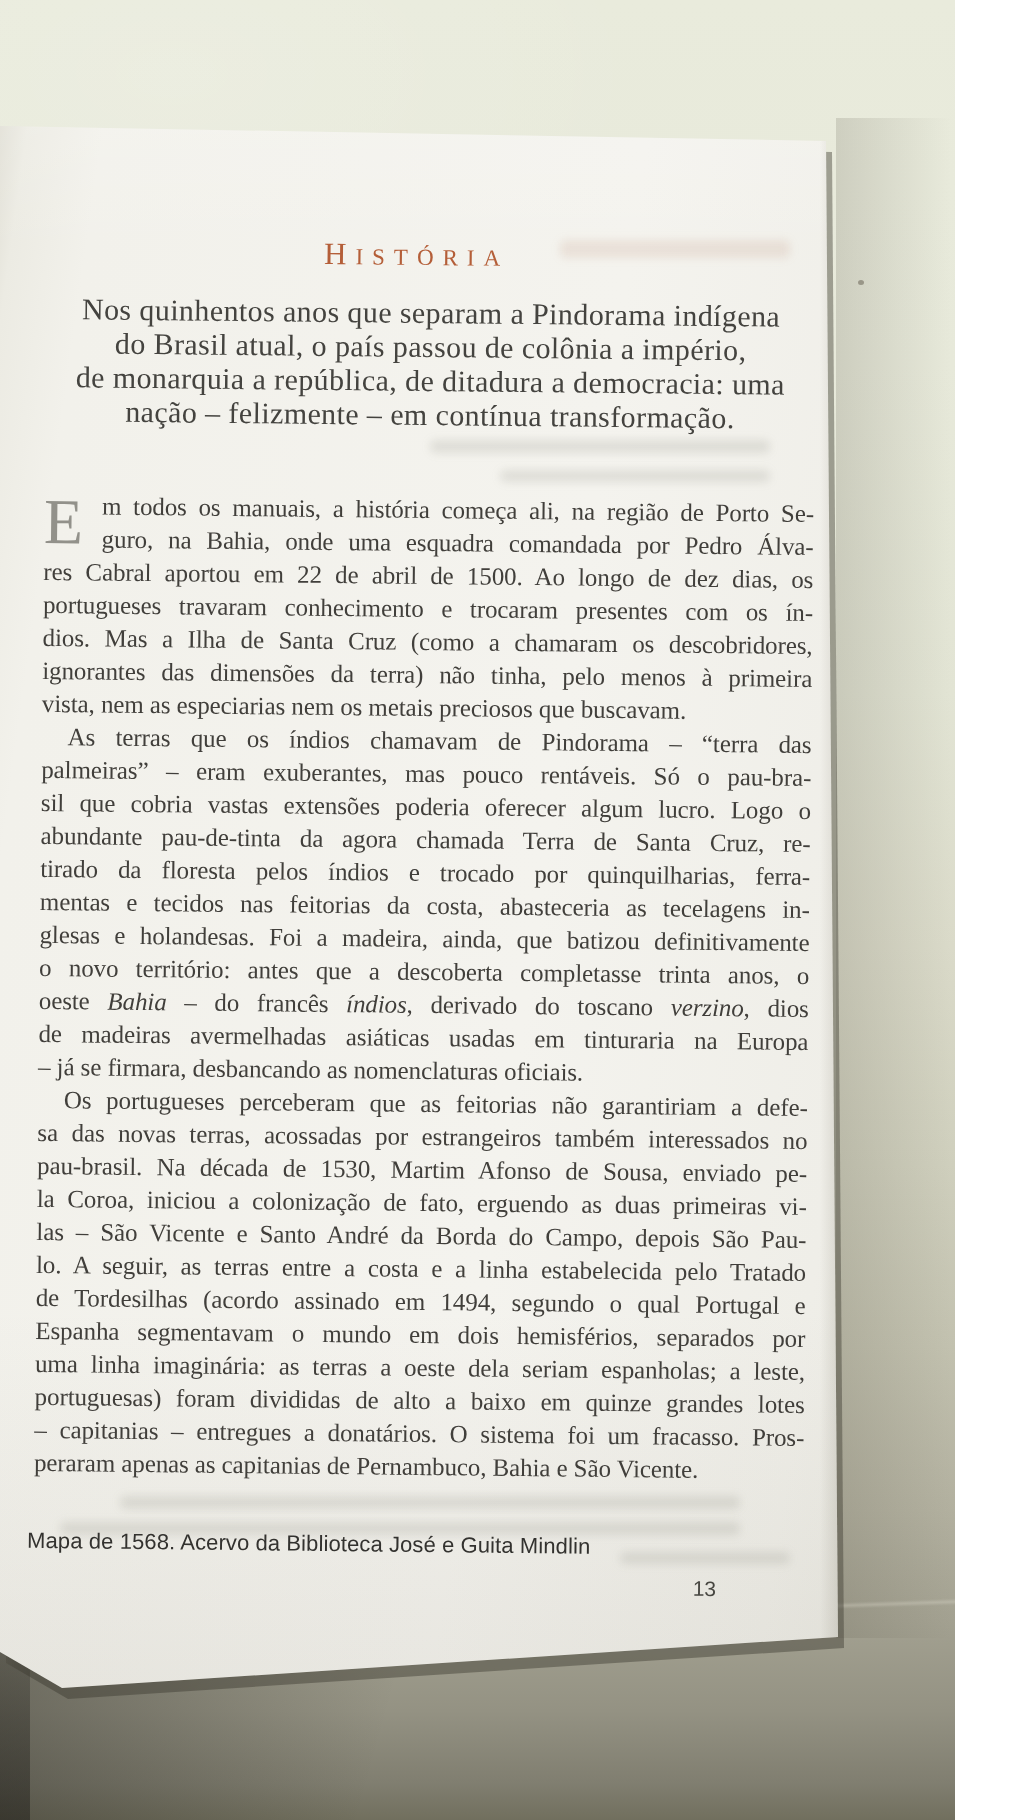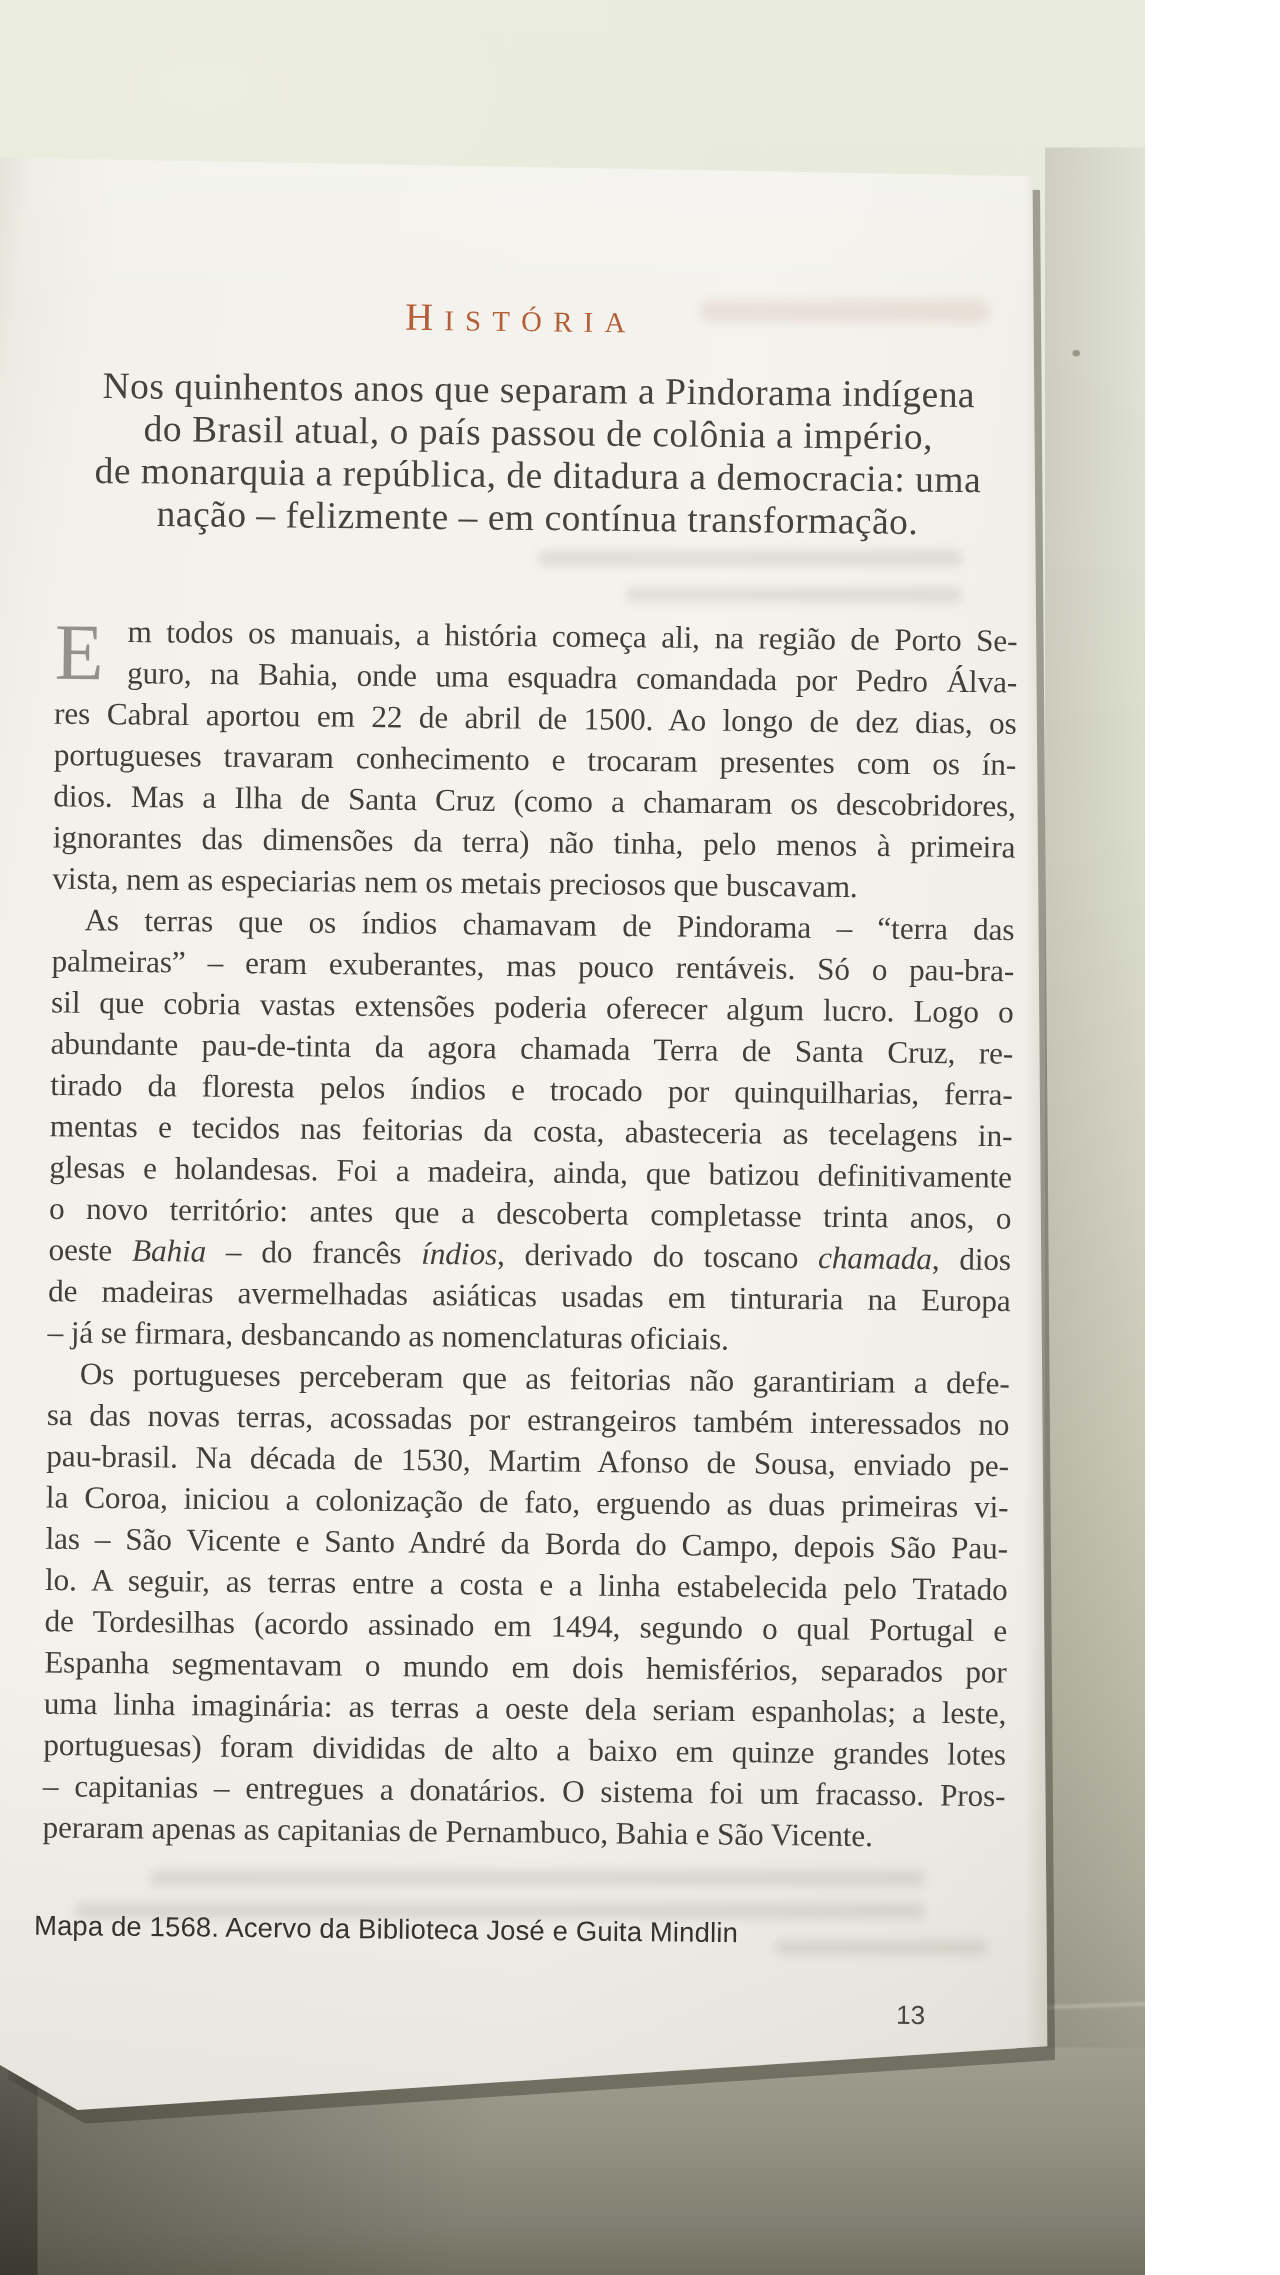"HISTÓRIA" .photo { padding-left: none -> 39px }
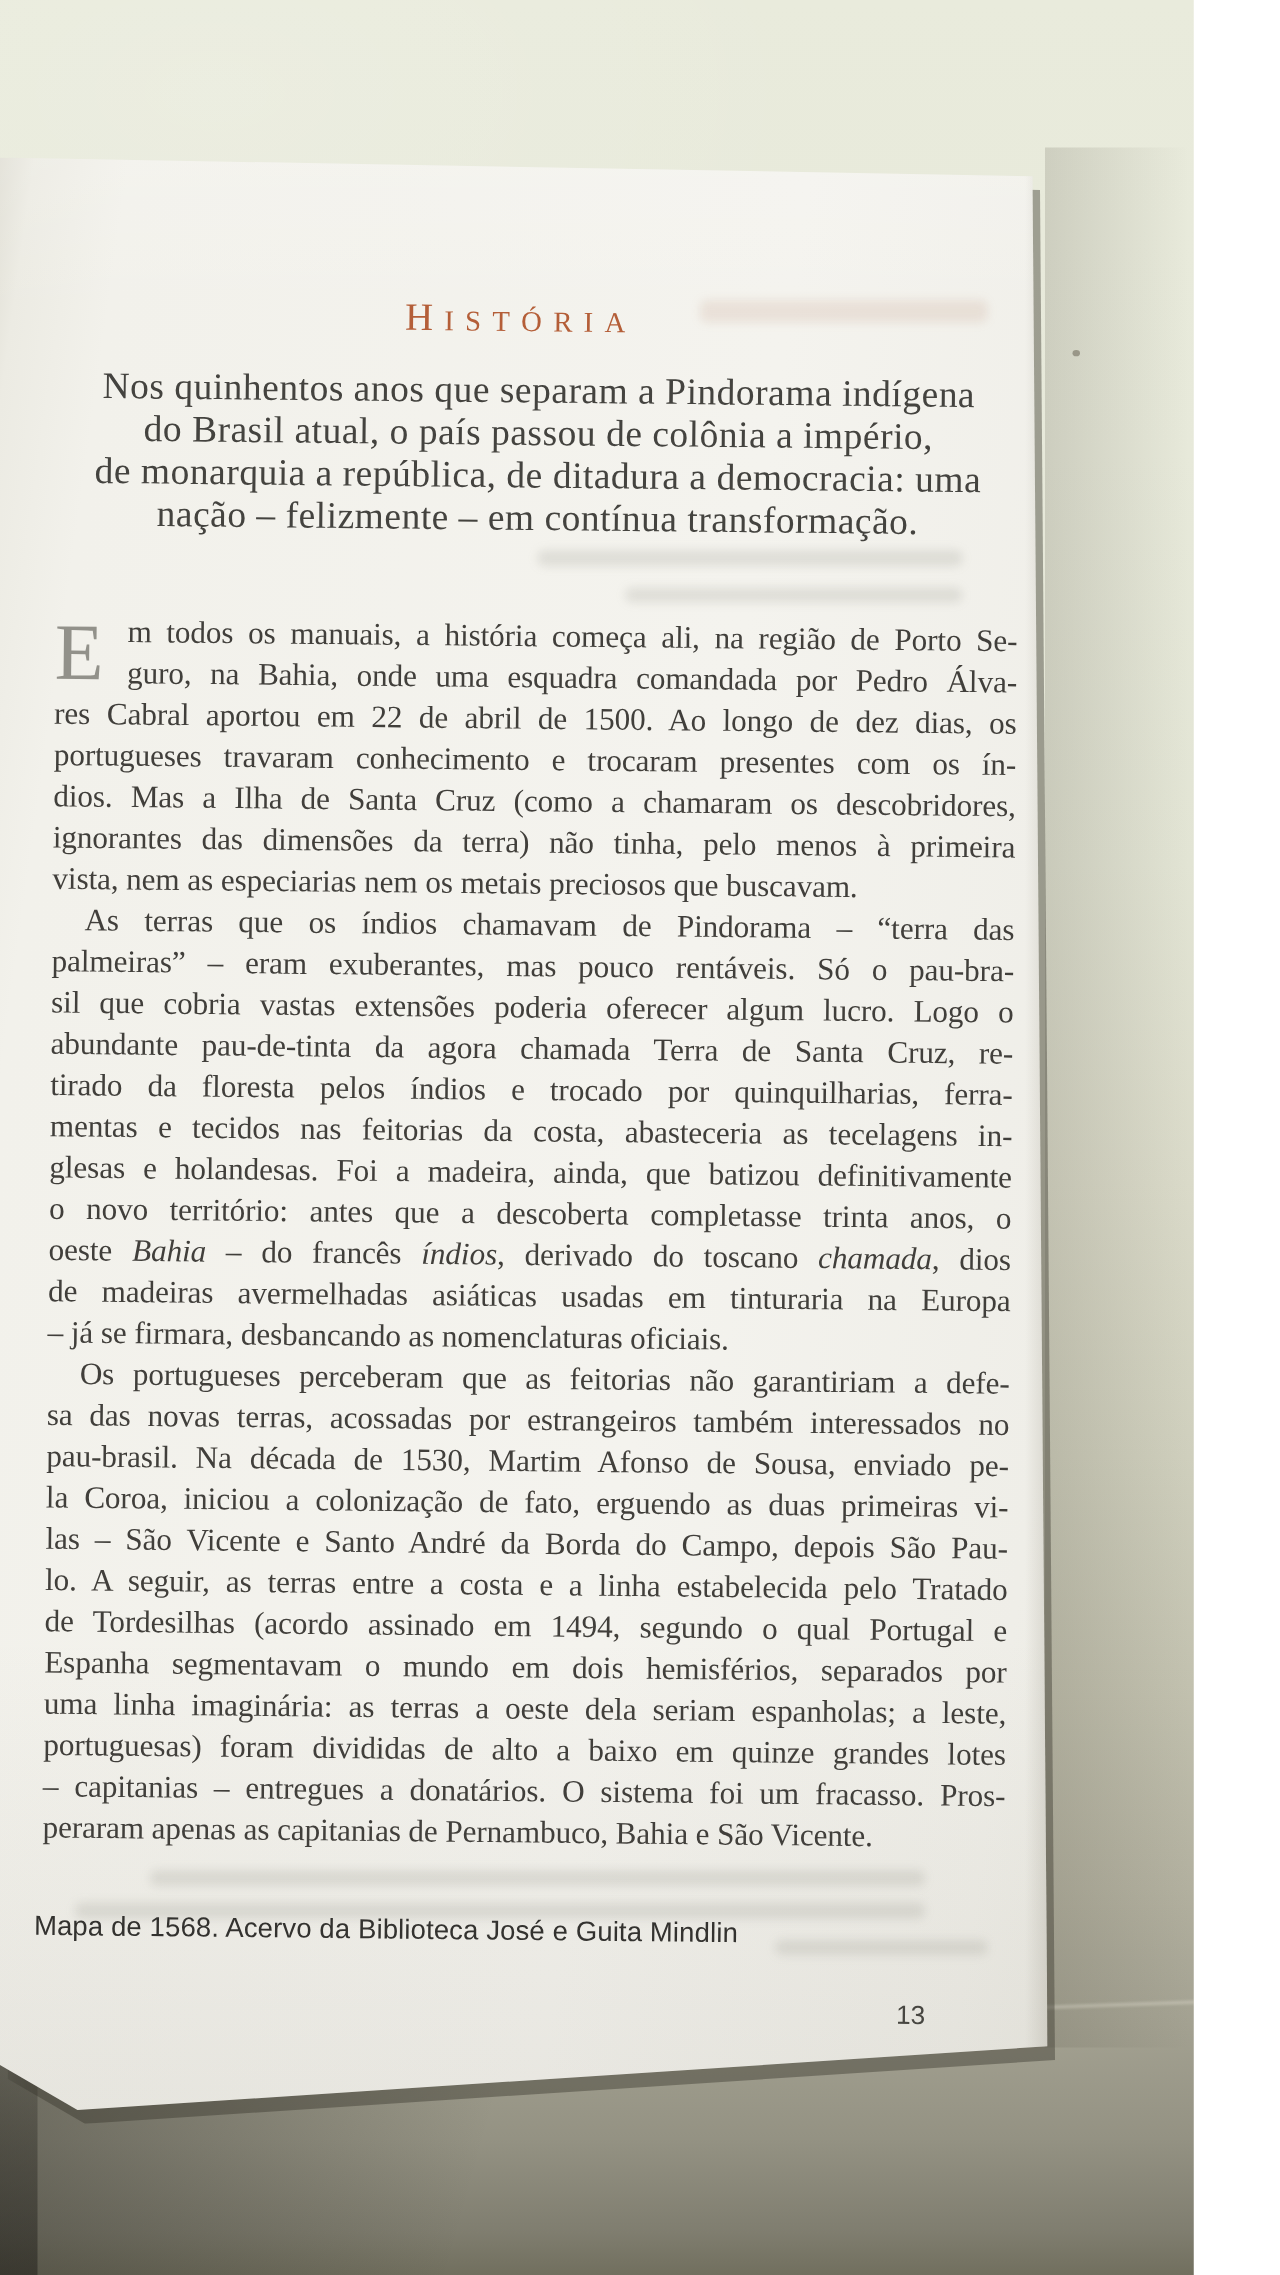"chamada" span.it { text: chamada -> verzino }
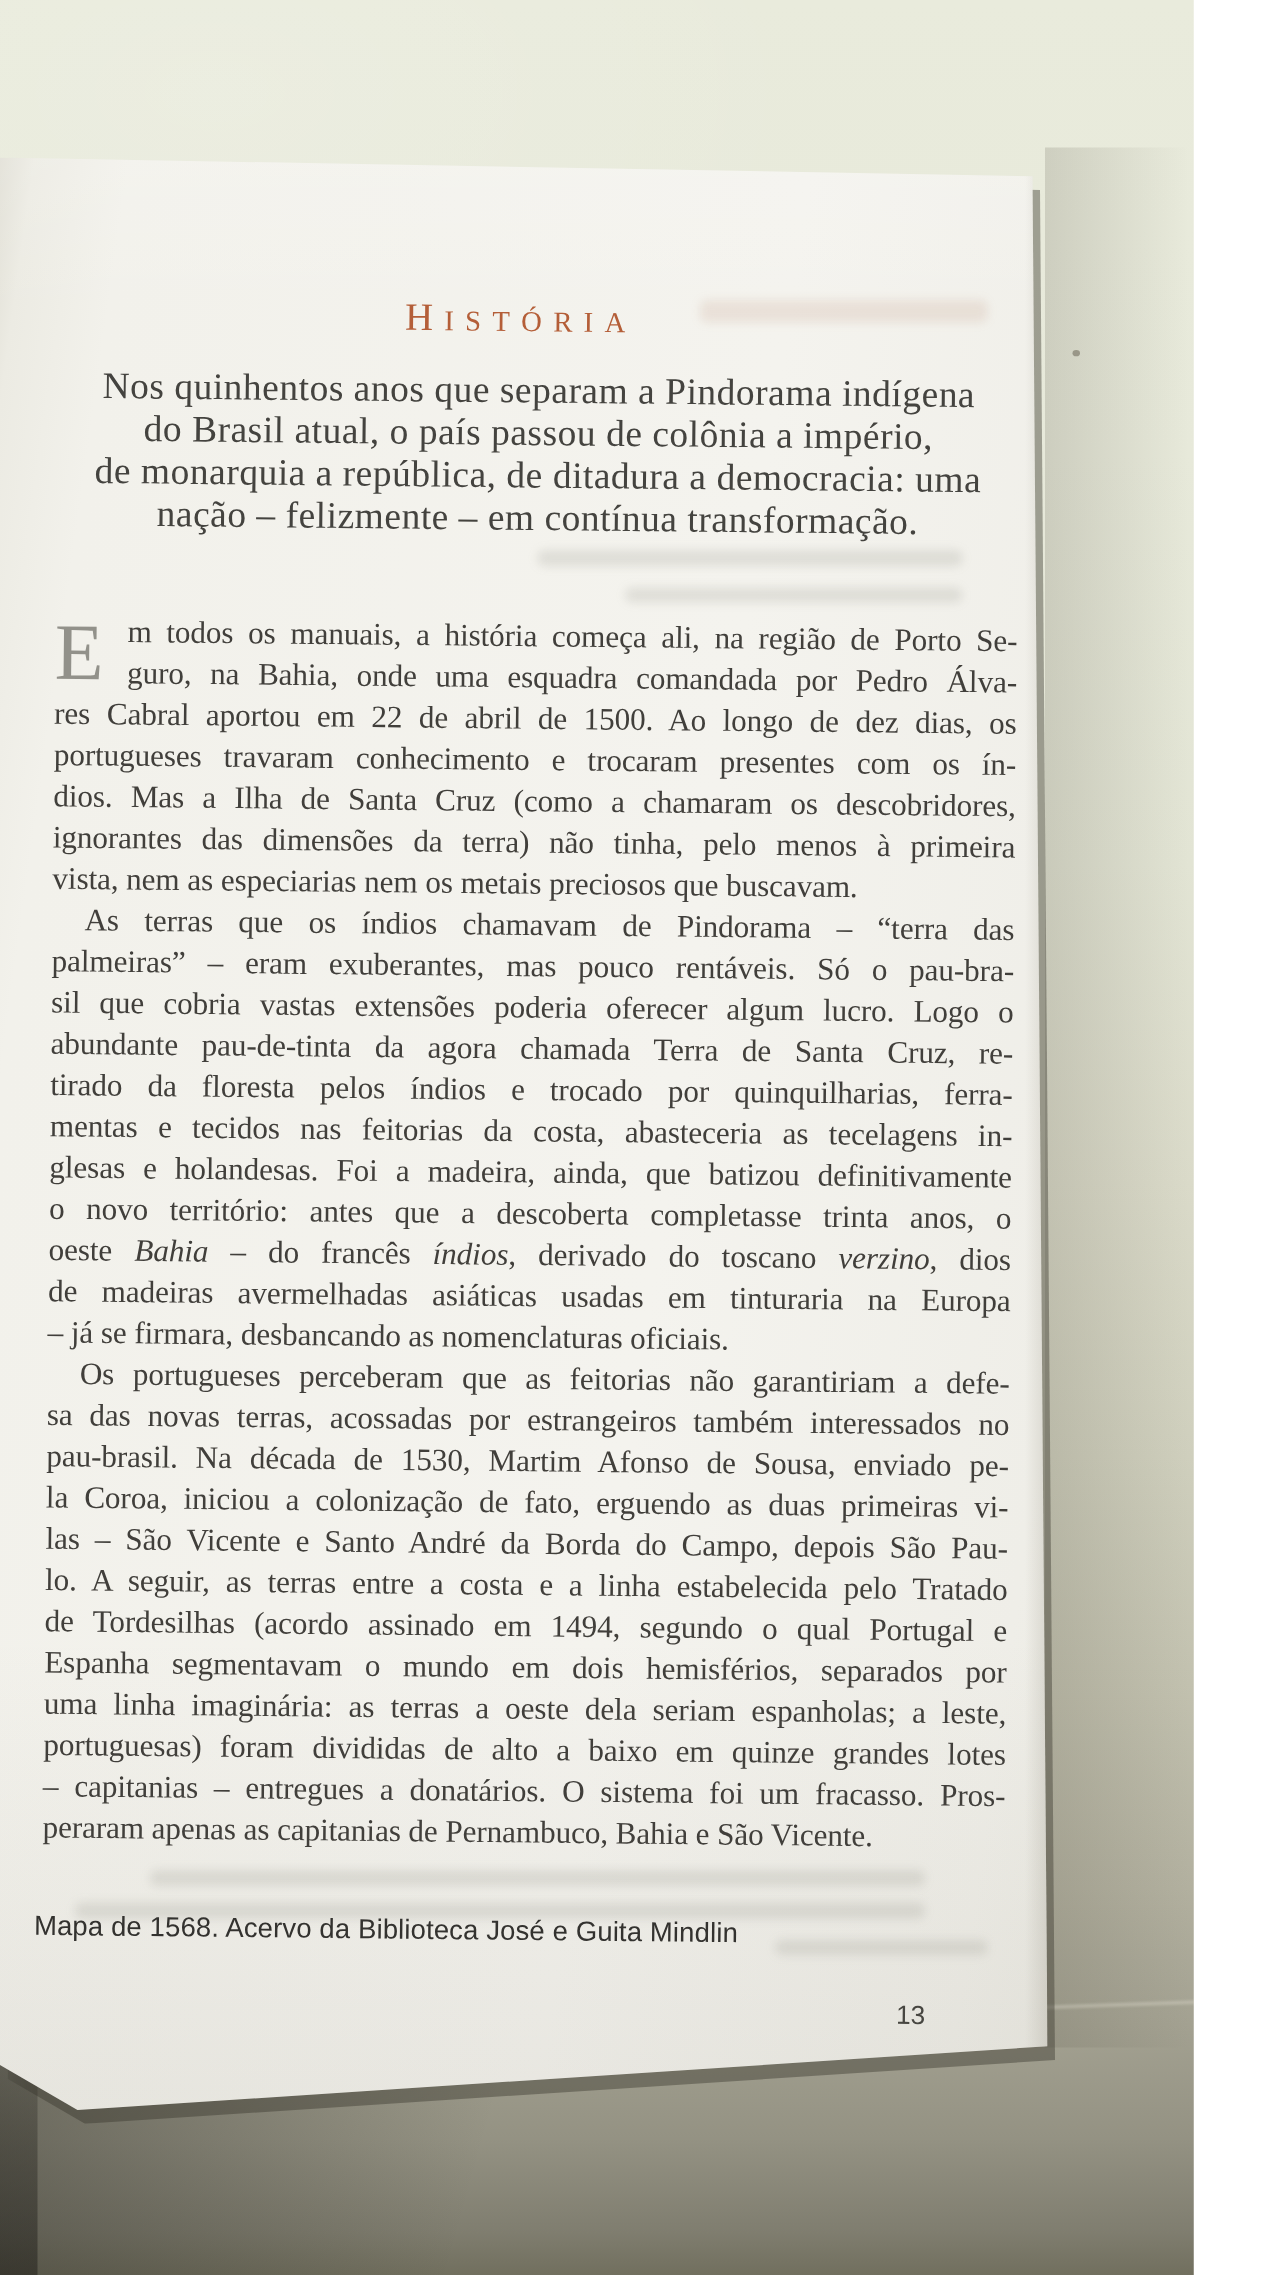"13" .pagenum { margin-top: 24px -> none; text-align: center -> left }
